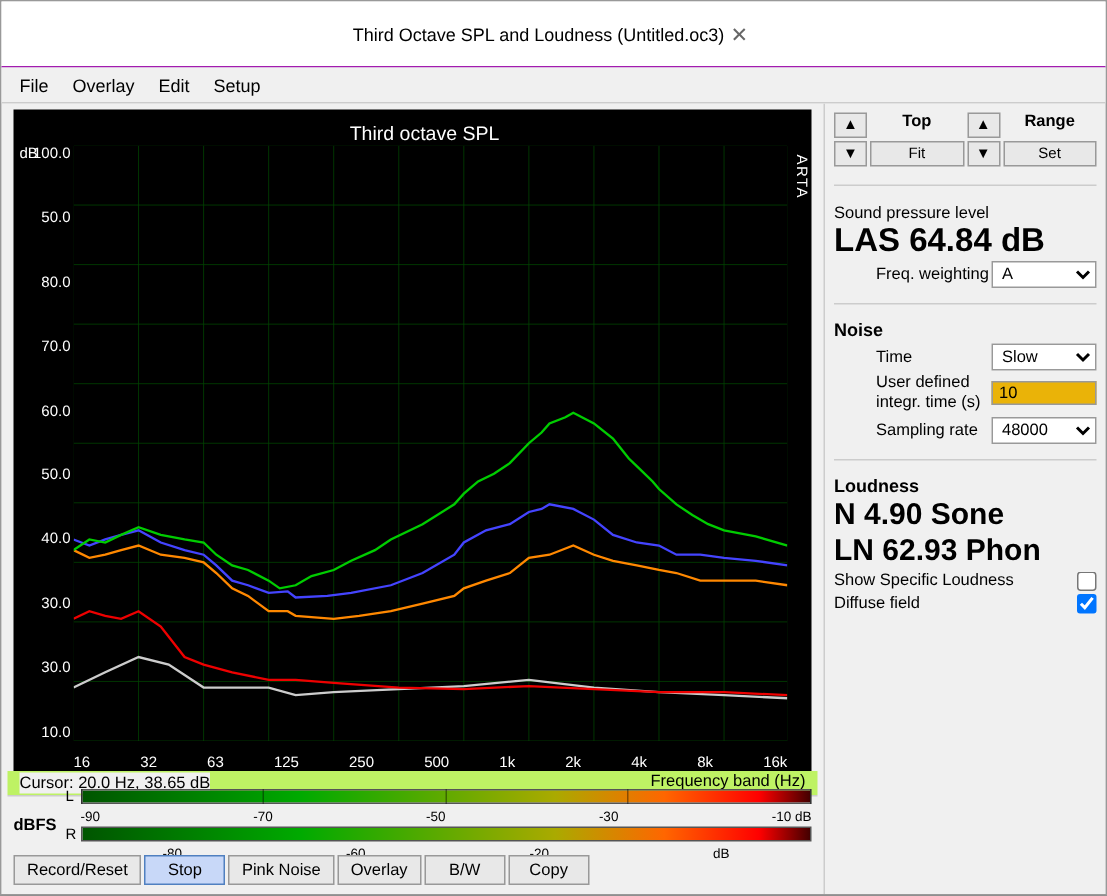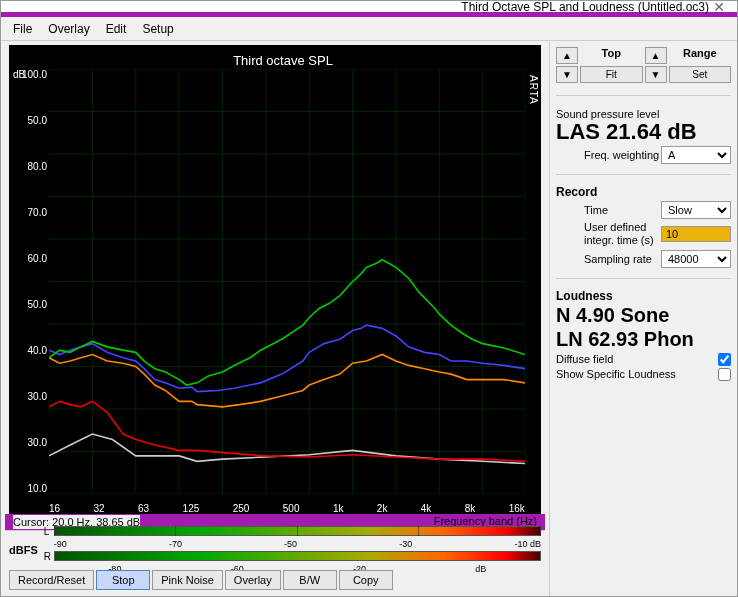"Third Octave SPL and Loudness" .title-bar { border-bottom: 5px solid #a21caf -> 1px solid #a21caf; height: 16px -> 44px; justify-content: flex-end -> center }
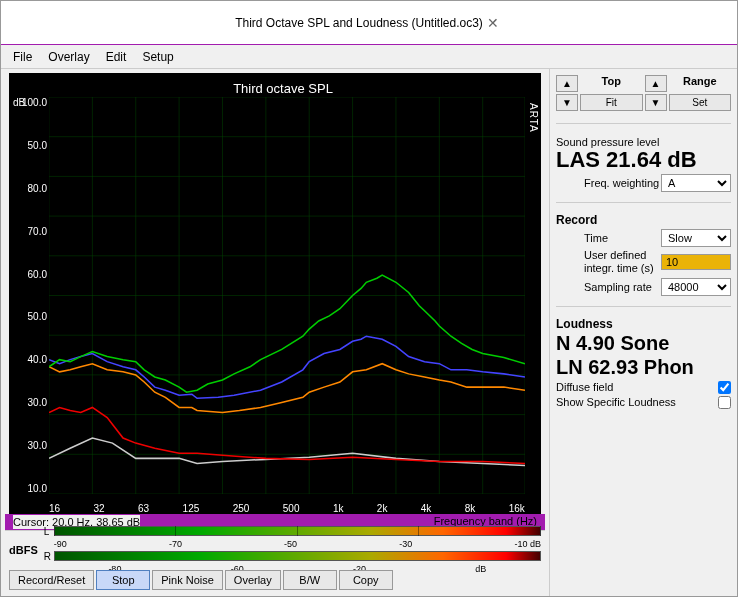"LAS 21.64 dB" div.spl-value { text: 21.64 -> 64.84 }
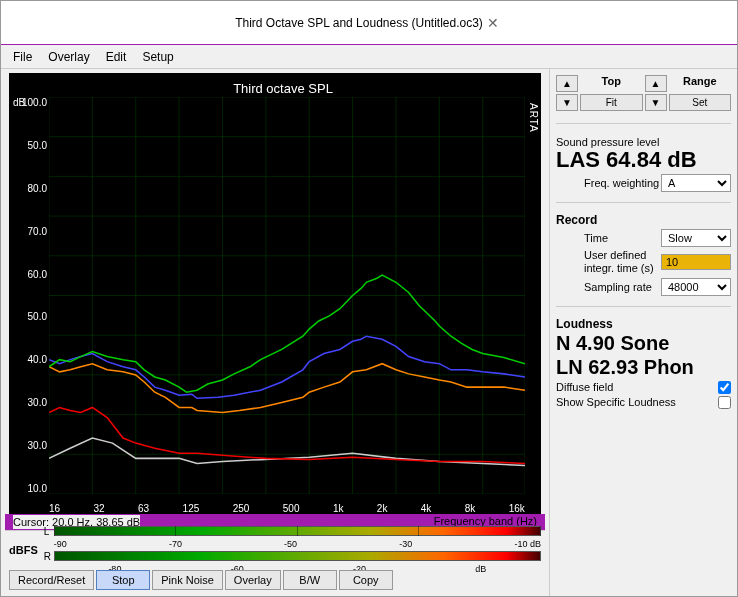"Record" div.timing-label { text: Record -> Noise }
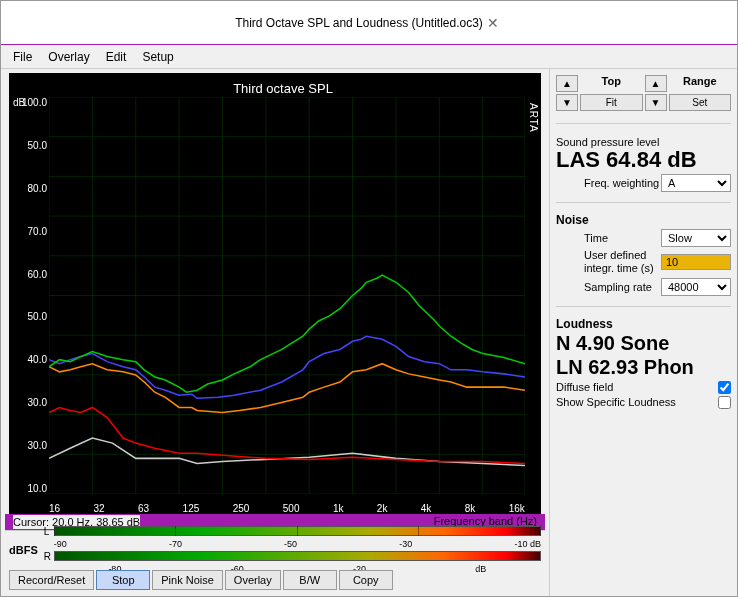"Diffuse field" div.checkbox-row { order: before "Show Specific Loudness" -> after "Show Specific Loudness" }
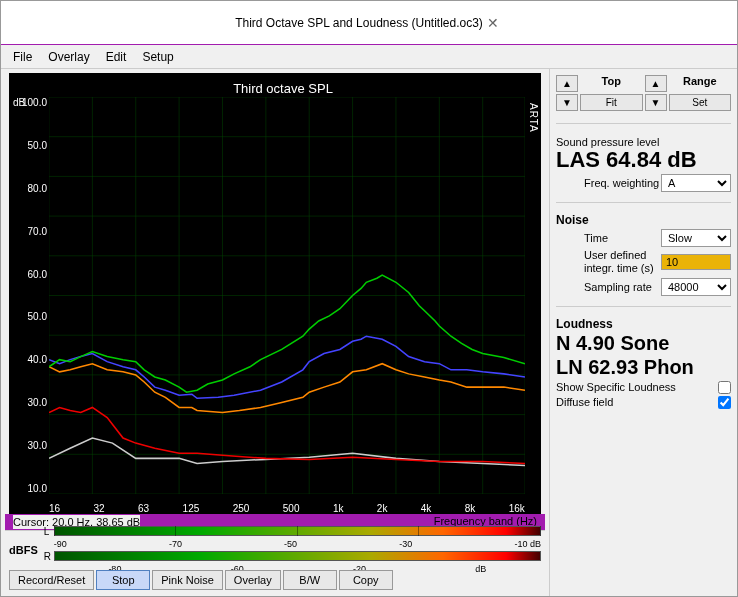"Cursor: 20.0 Hz, 38.65 dB" div { background: #a21caf -> #bef264 }
